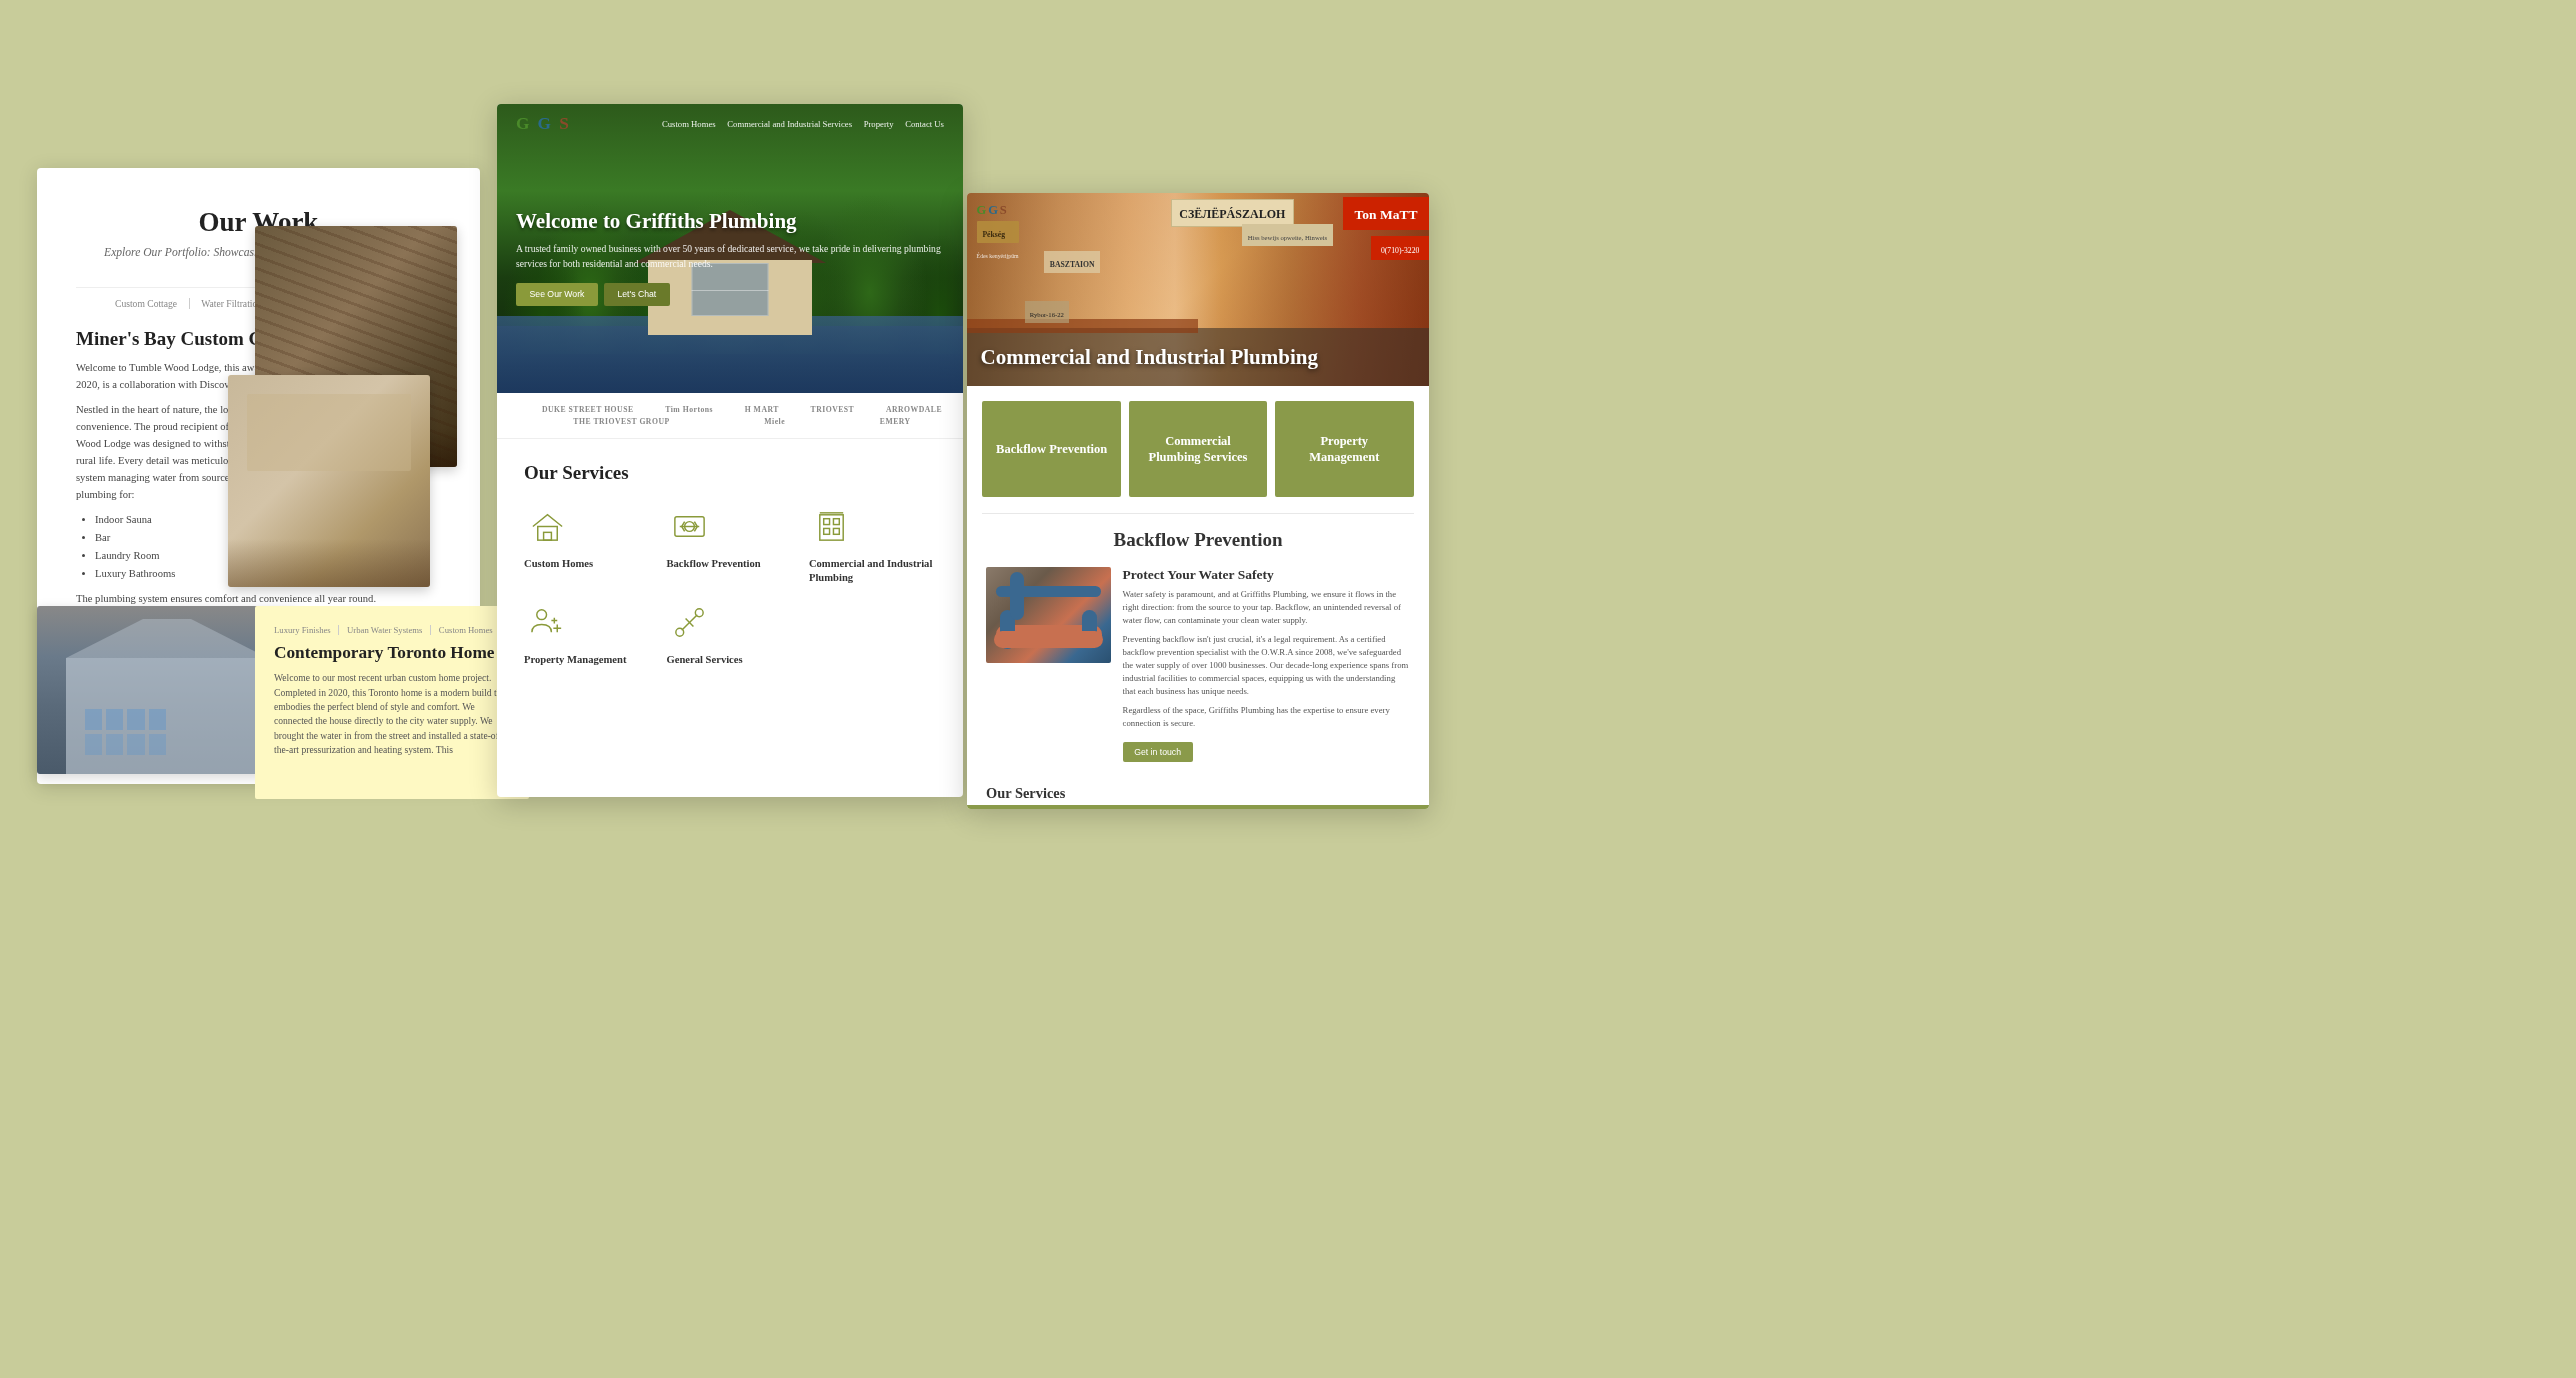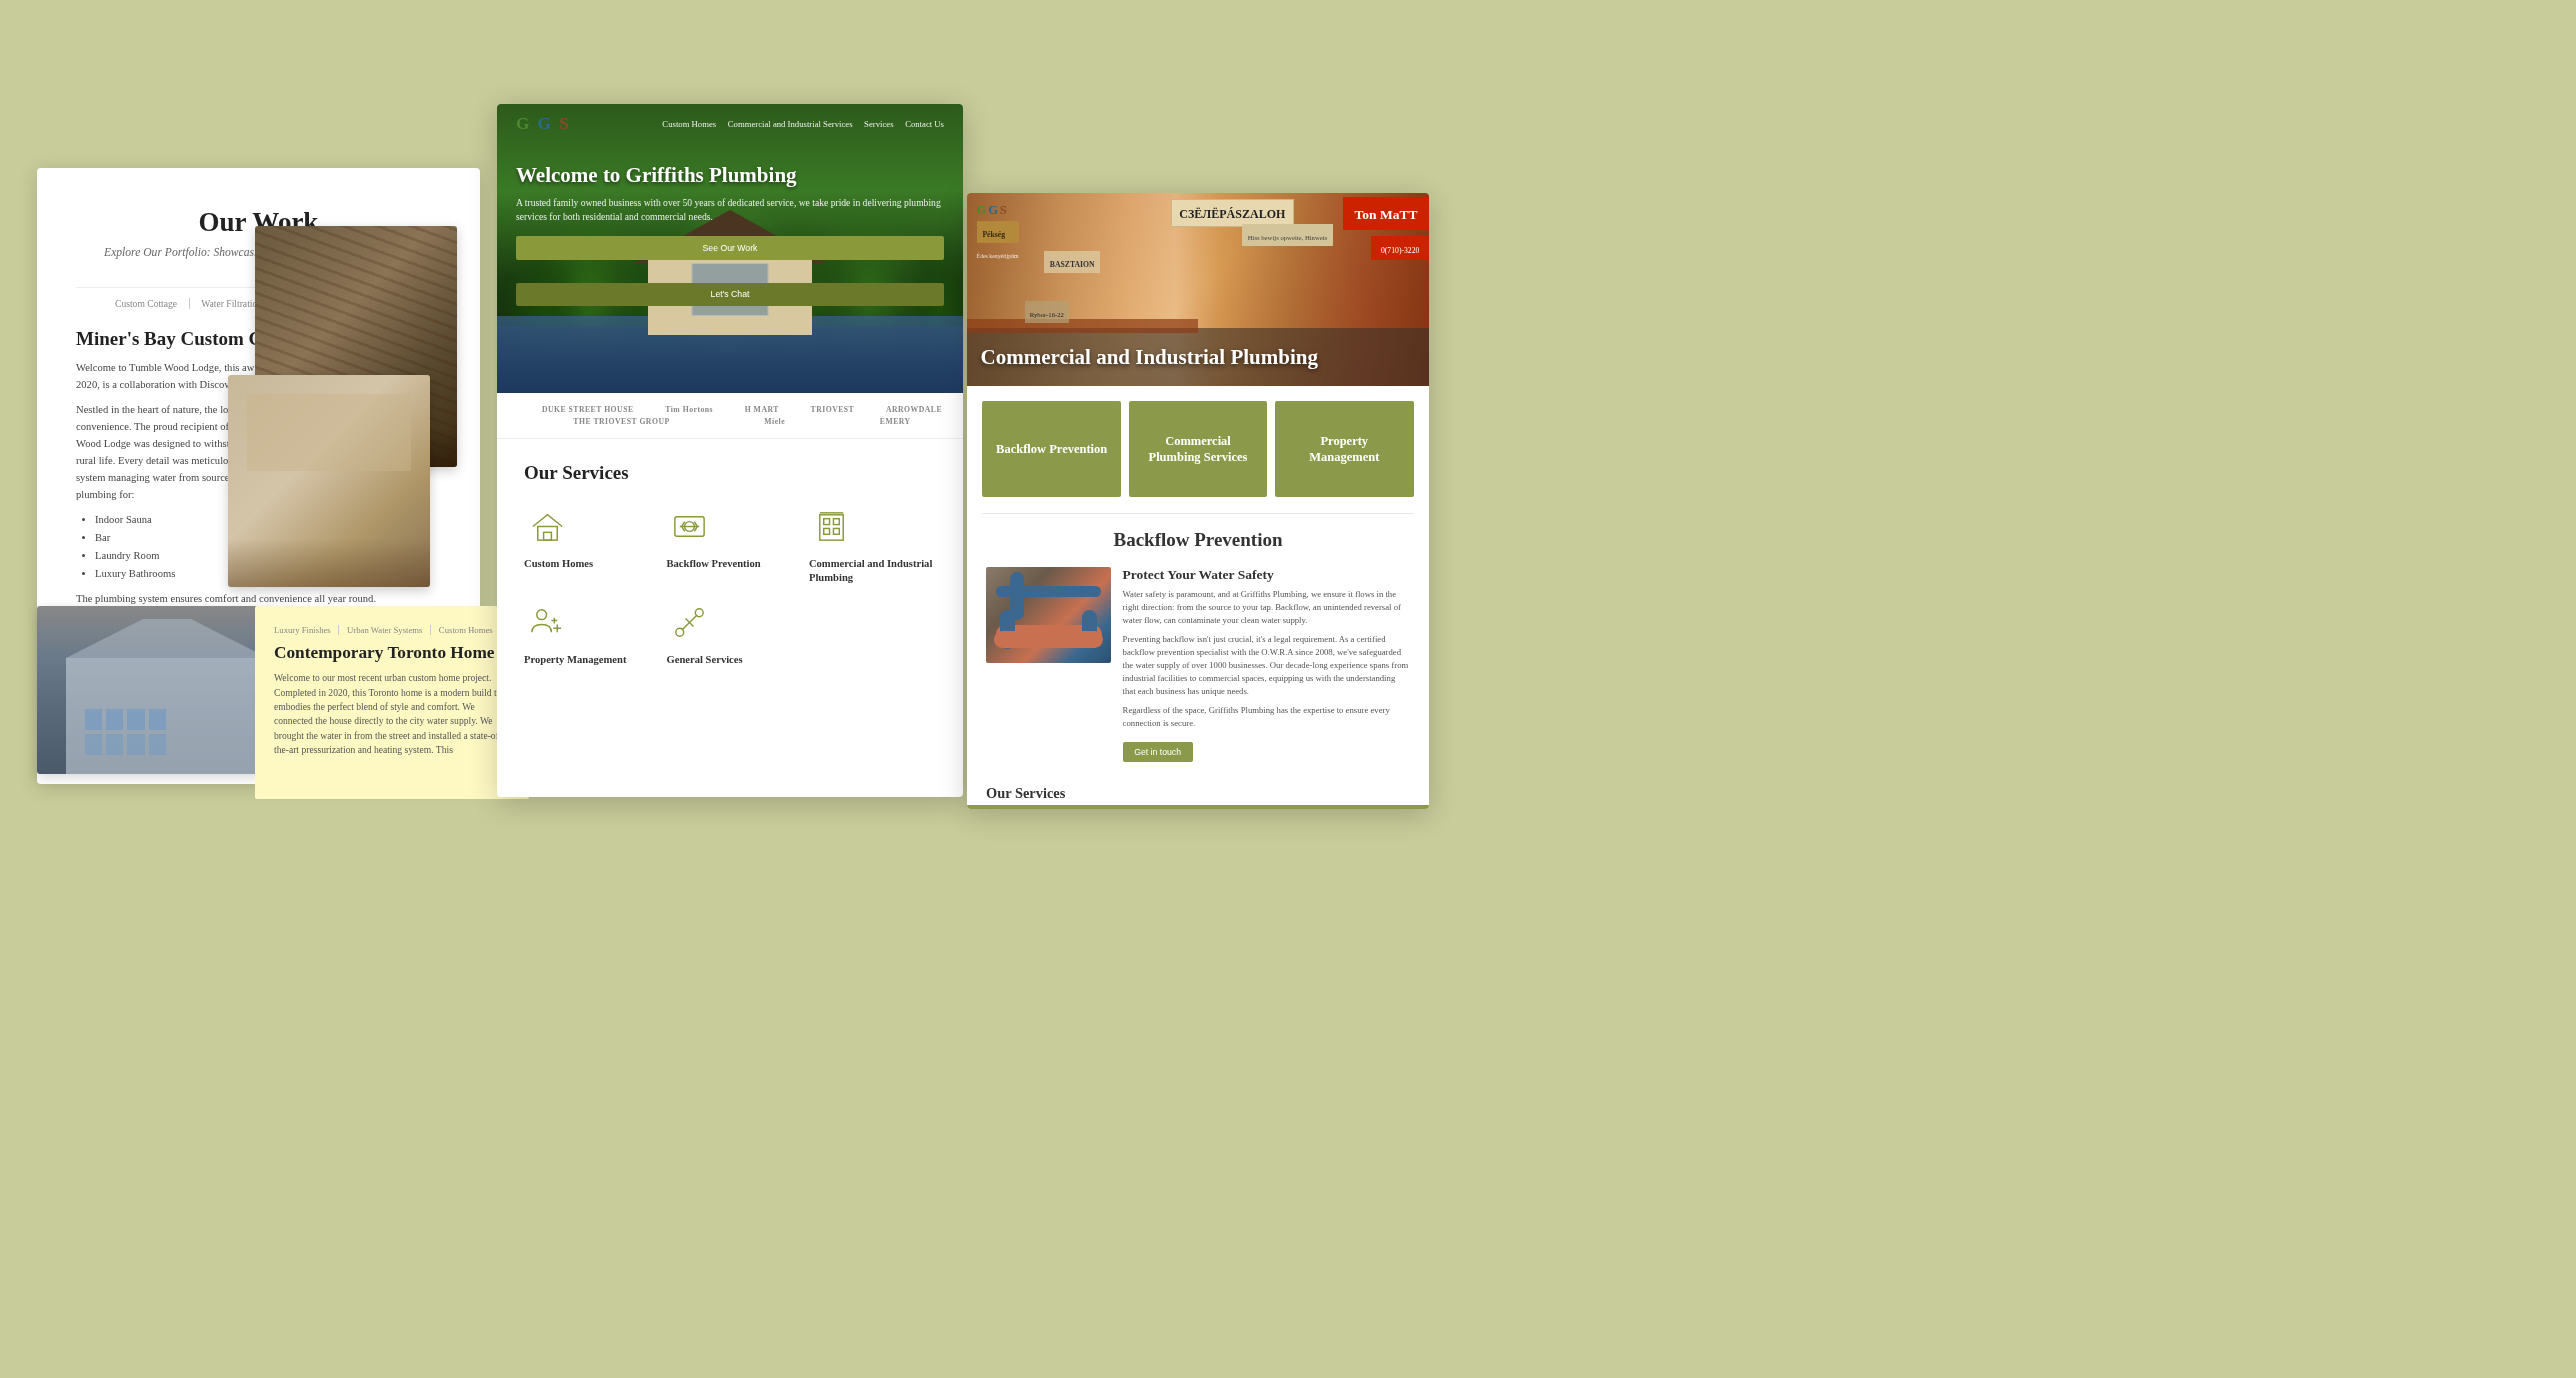"Services" span.center-nav-link { text: Services -> Property }
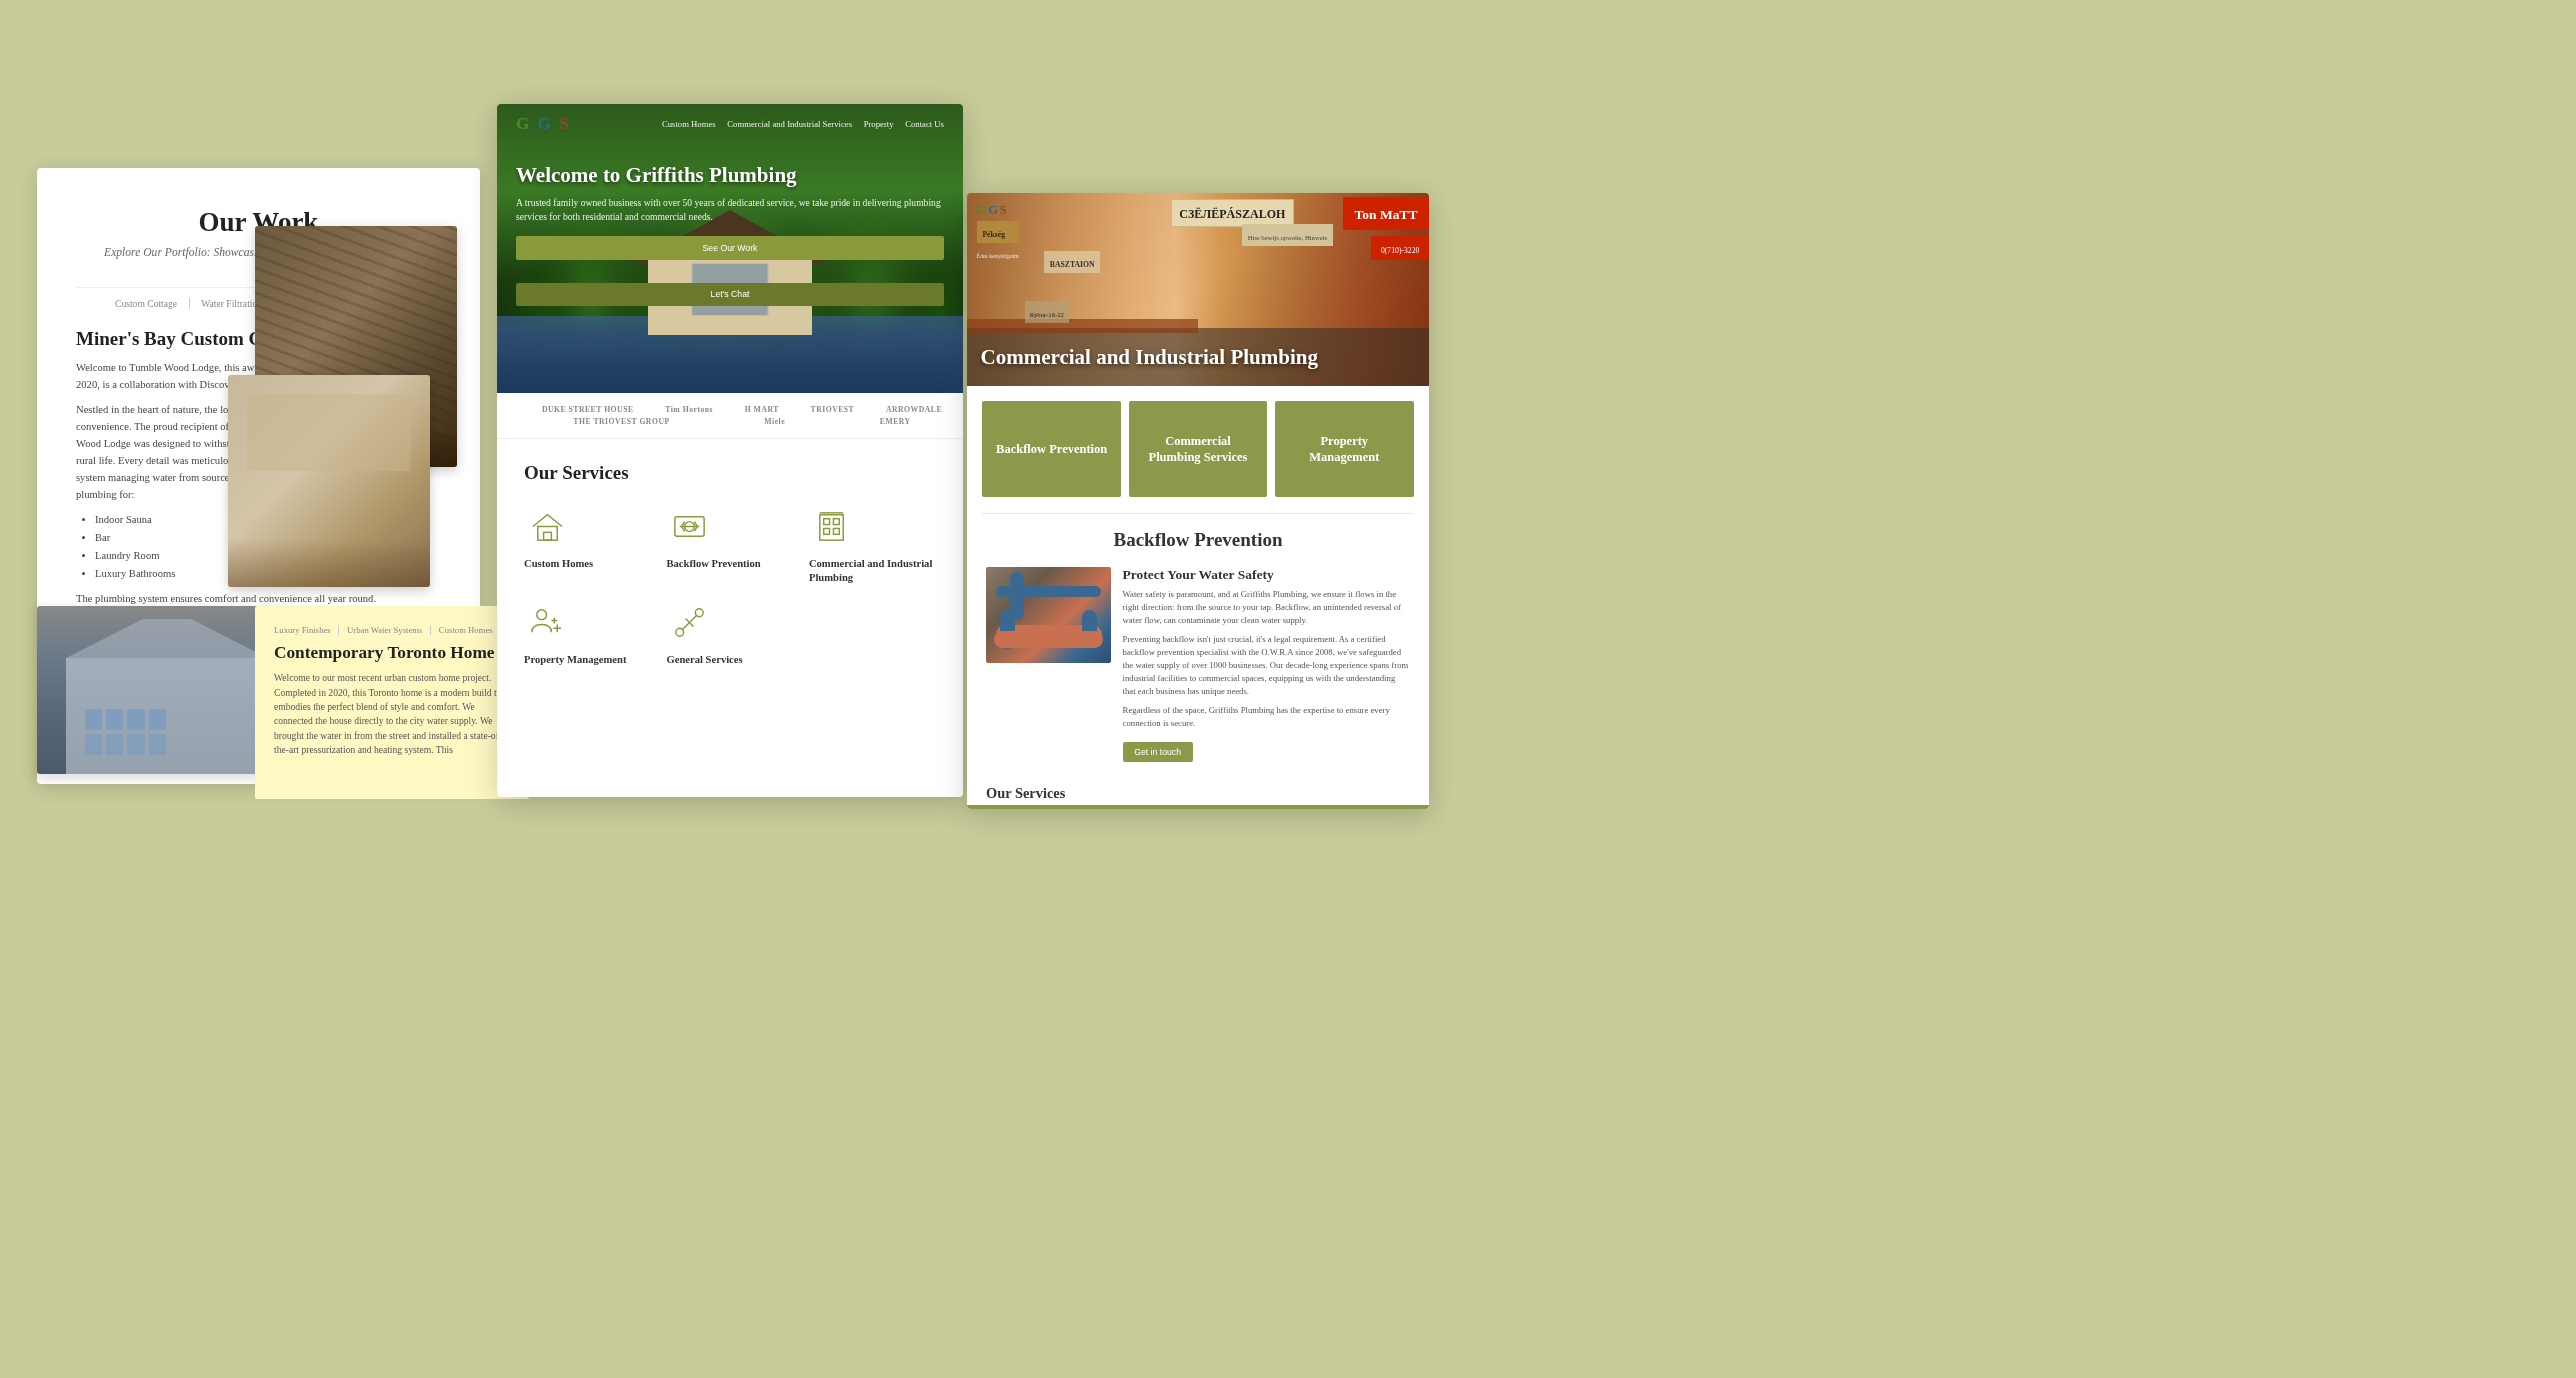"See Our Work" .center-hero-buttons { flex-direction: column -> none; gap: 23px -> 6px }
